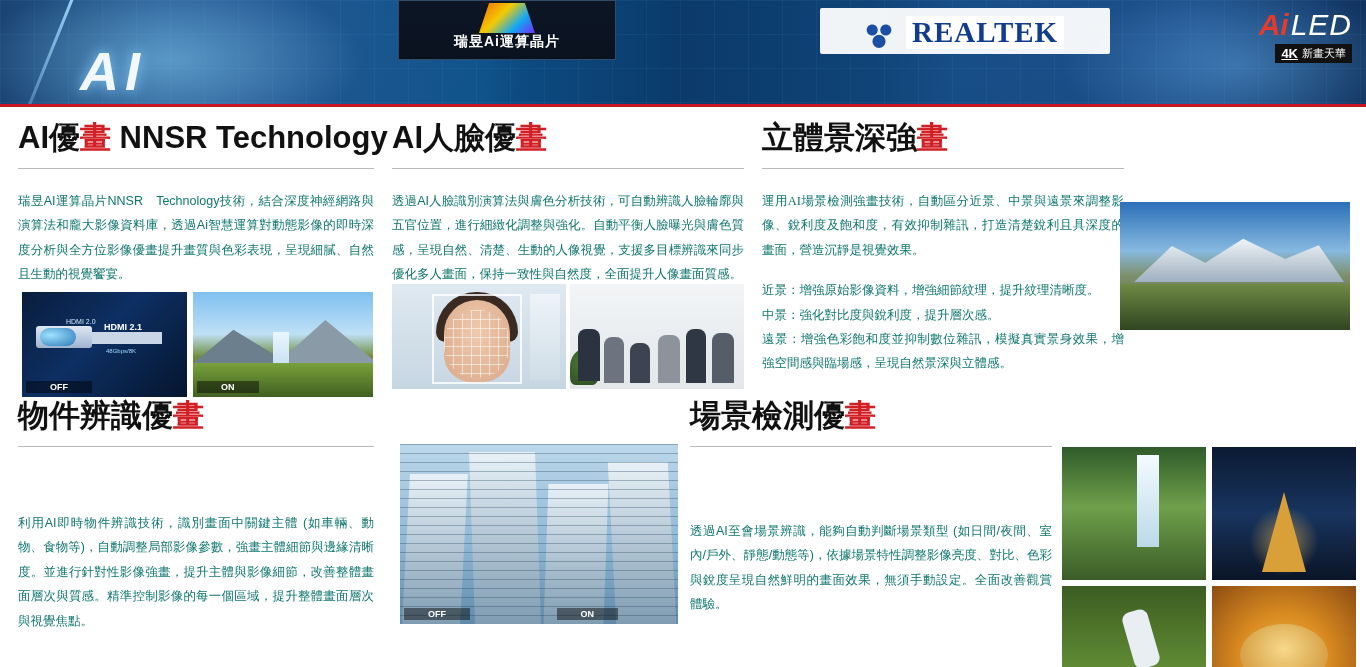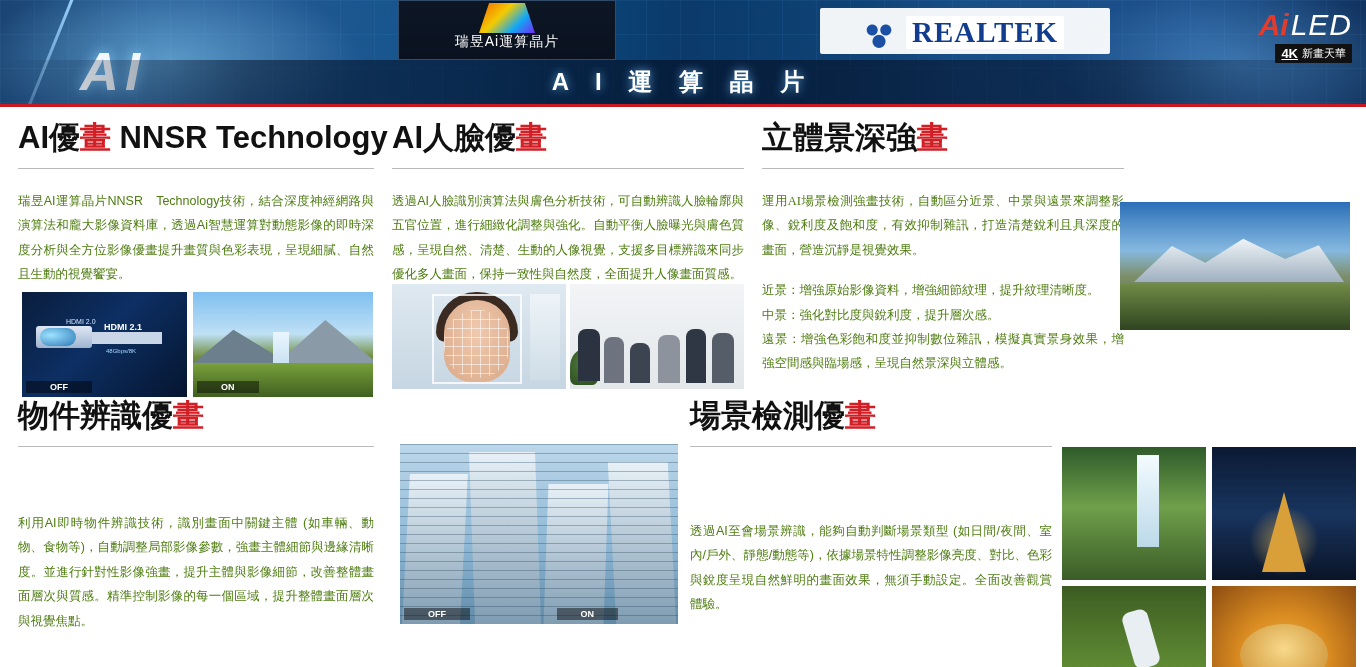"瑞昱Ai運算晶片" .chip-box .chip-label { font-weight: none -> bold }
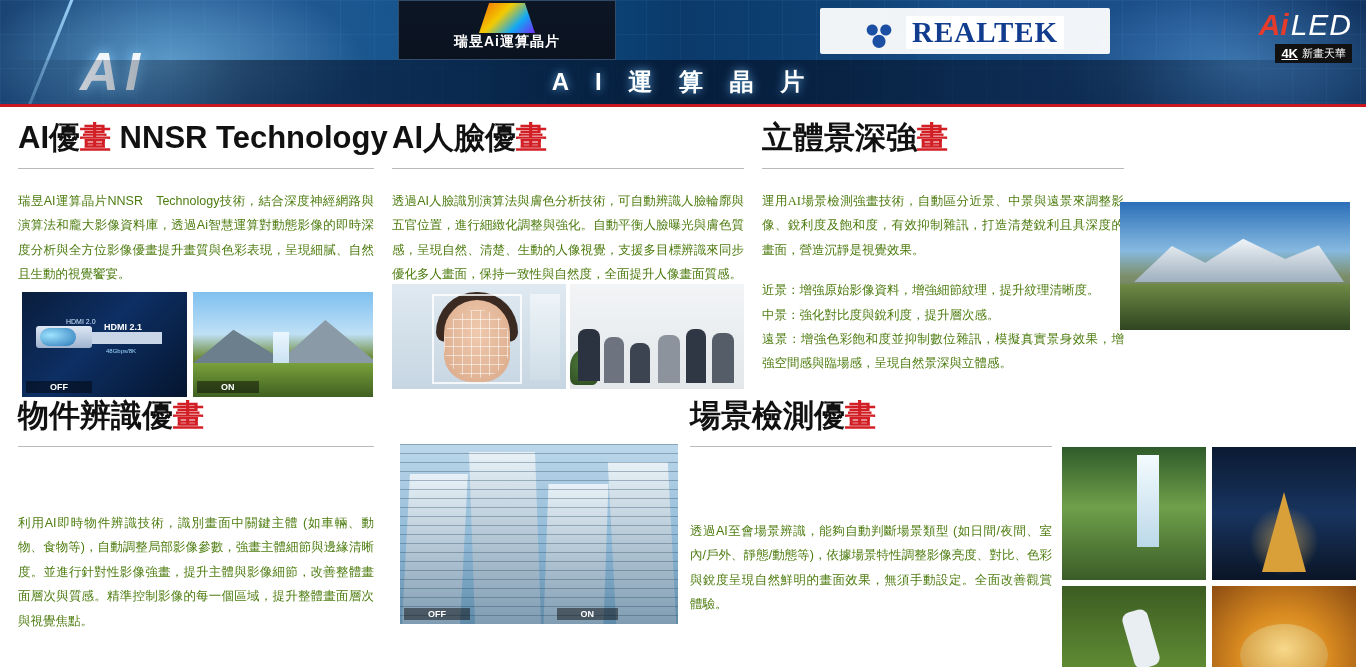"A I 運 算 晶" div.title-strip { html: <div> <div>A I 運 算 晶 片</div> </div> -> none }
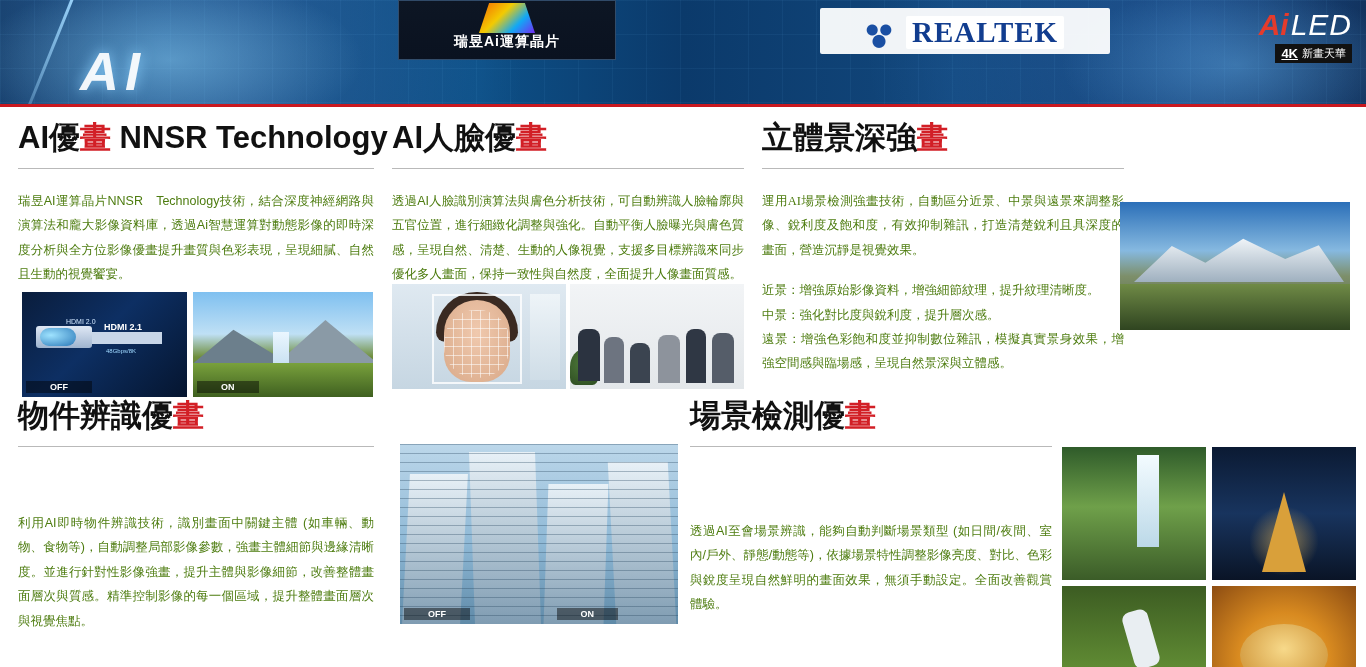"瑞昱AI運算晶片NNSR" .body-text { color: #4d7c0f -> #0f766e }
